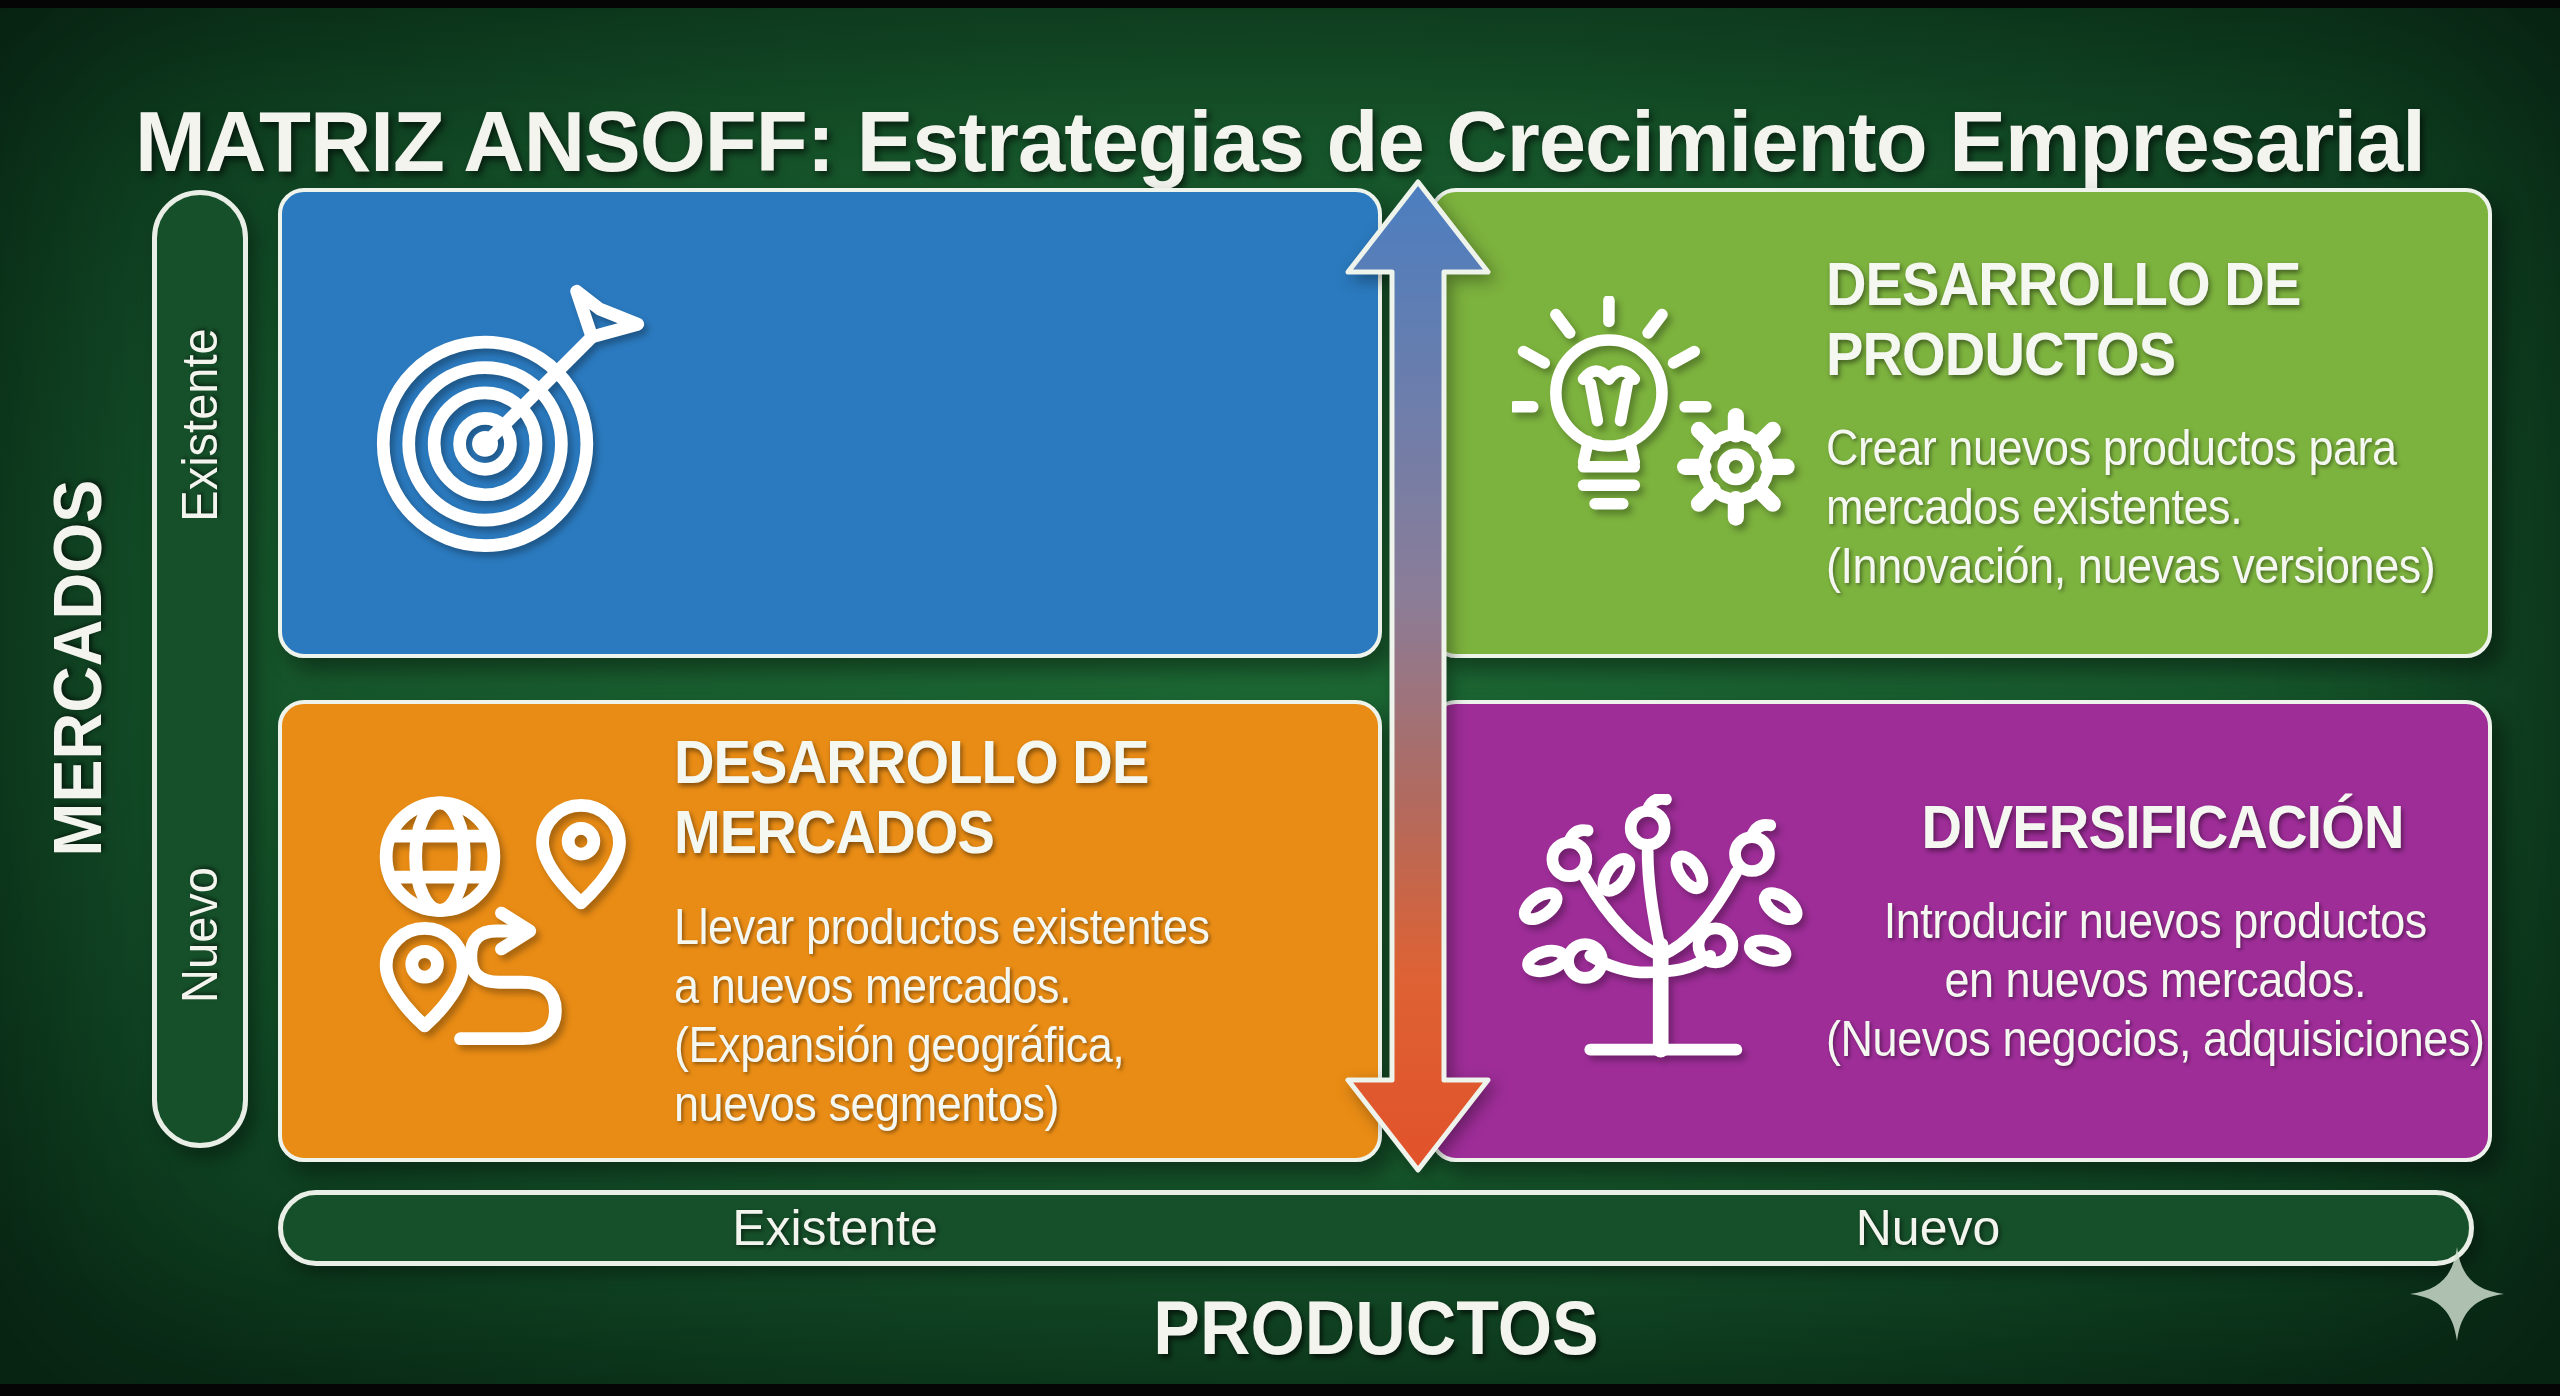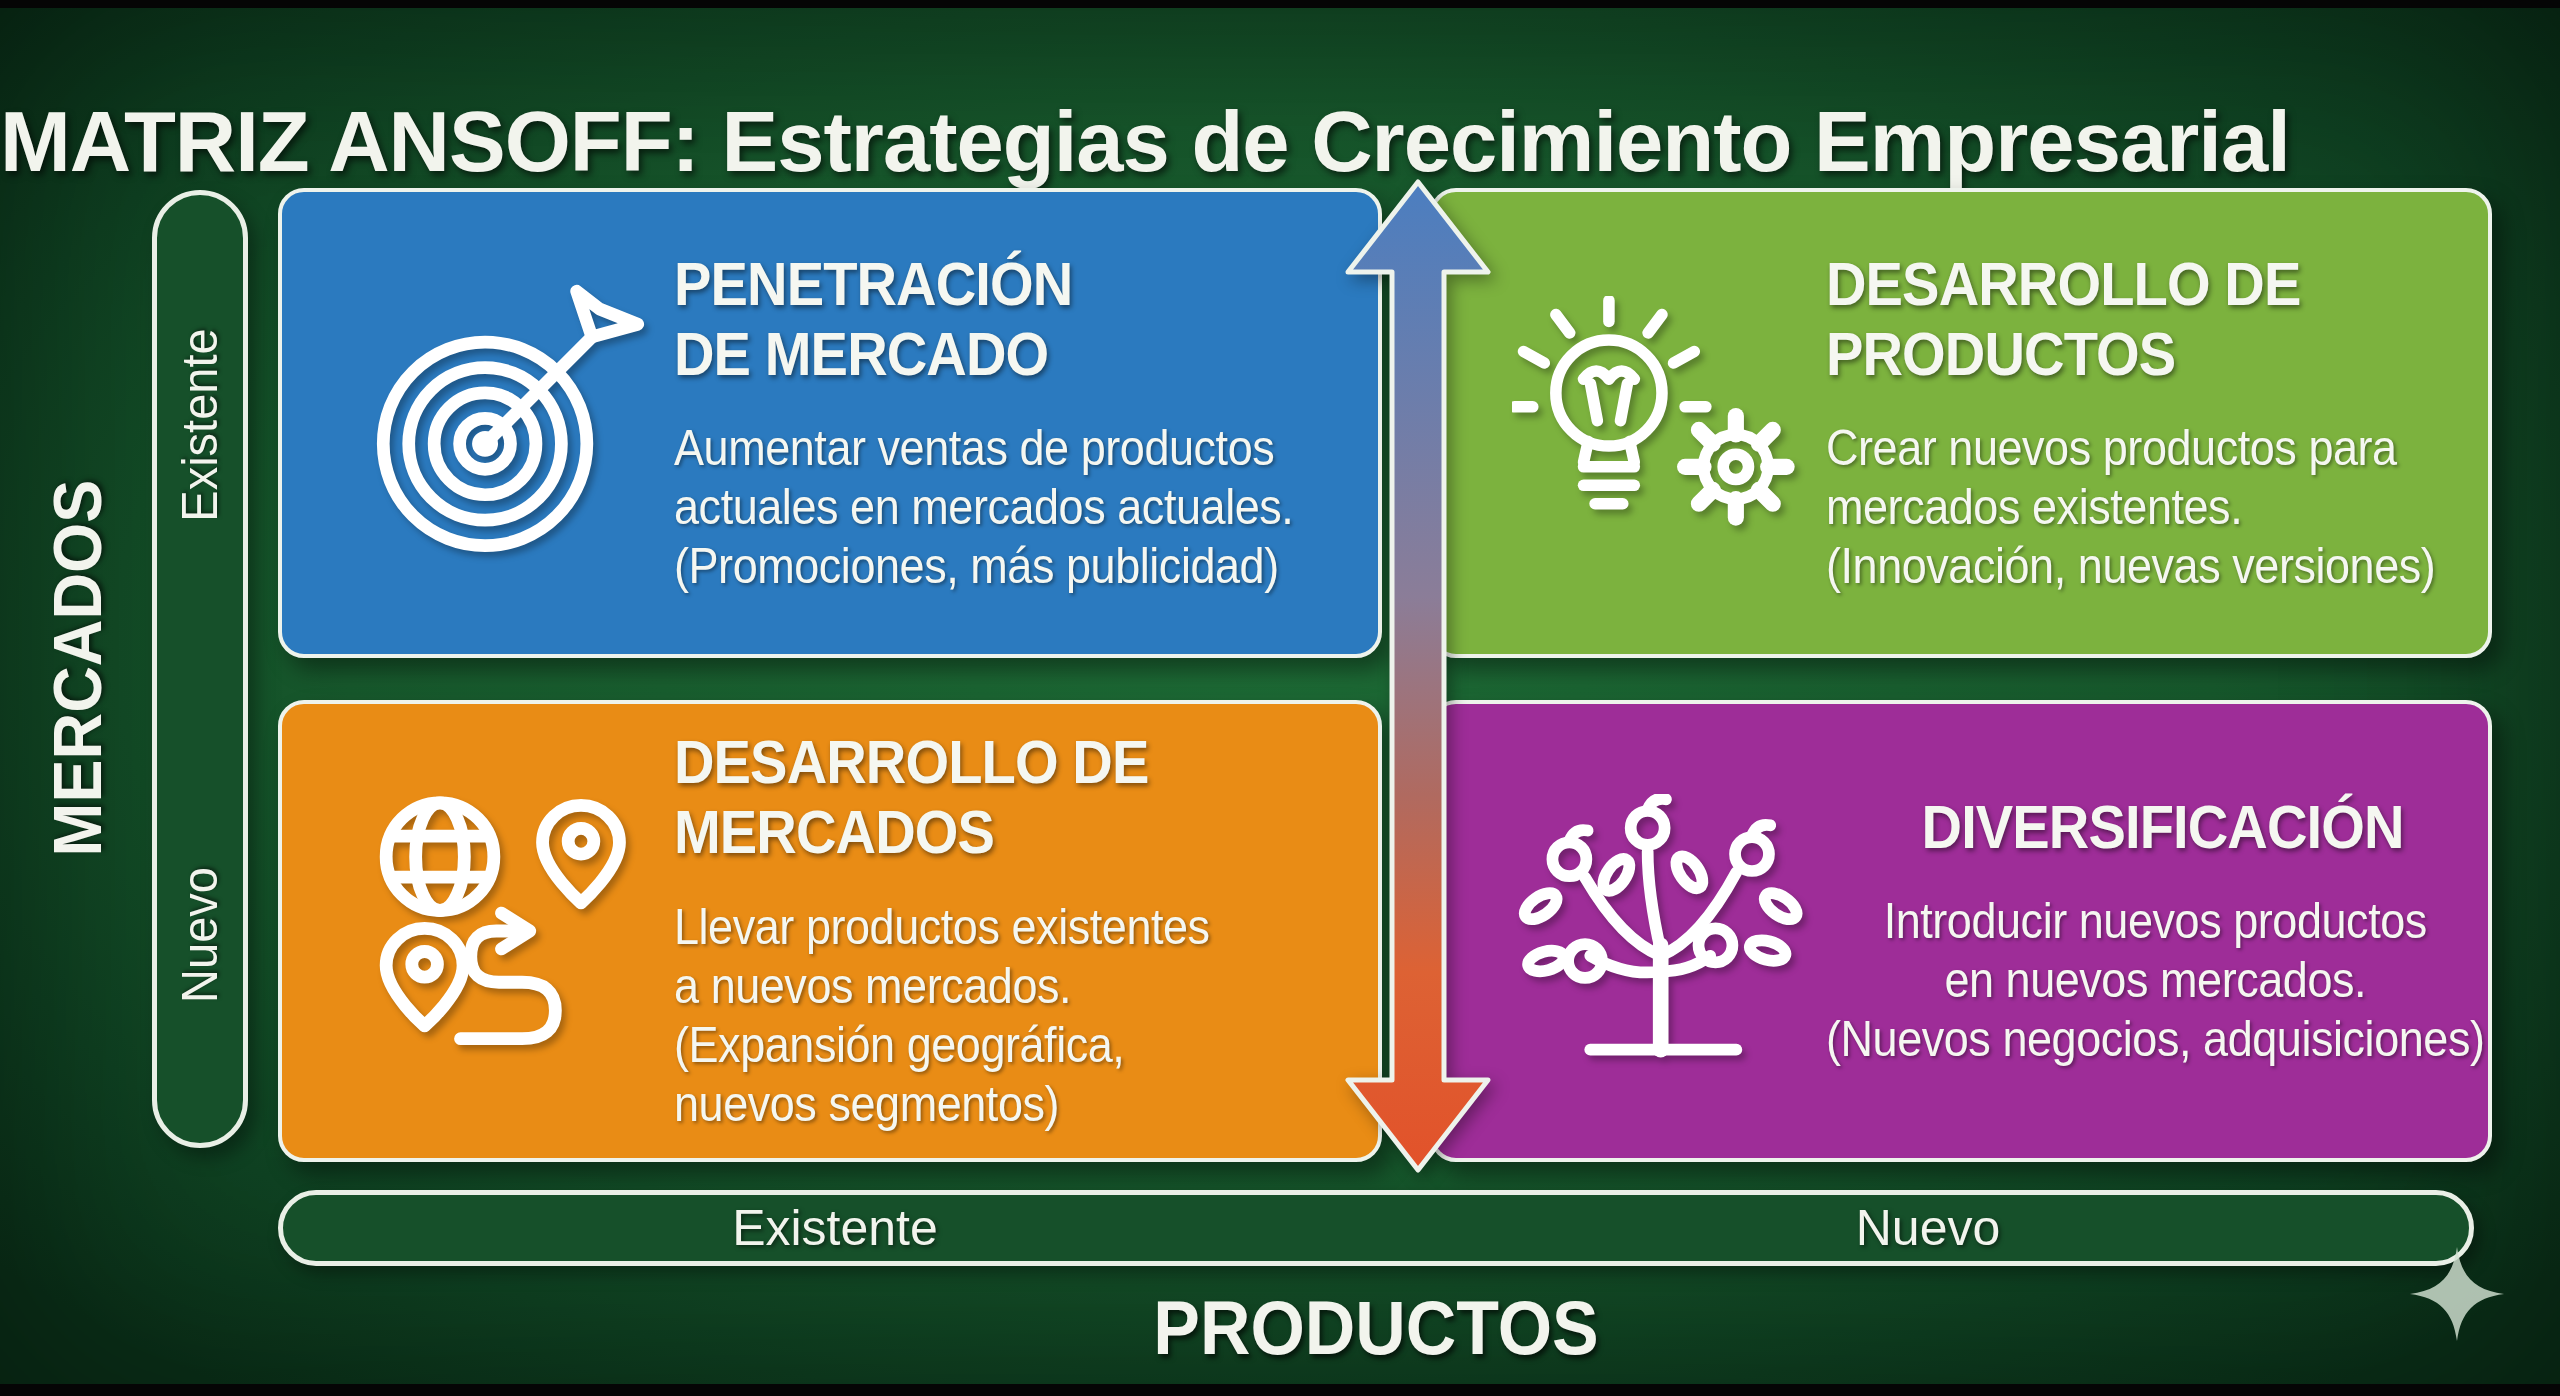"MATRIZ ANSOFF: Estrategias de" .page-title { text-align: none -> center }
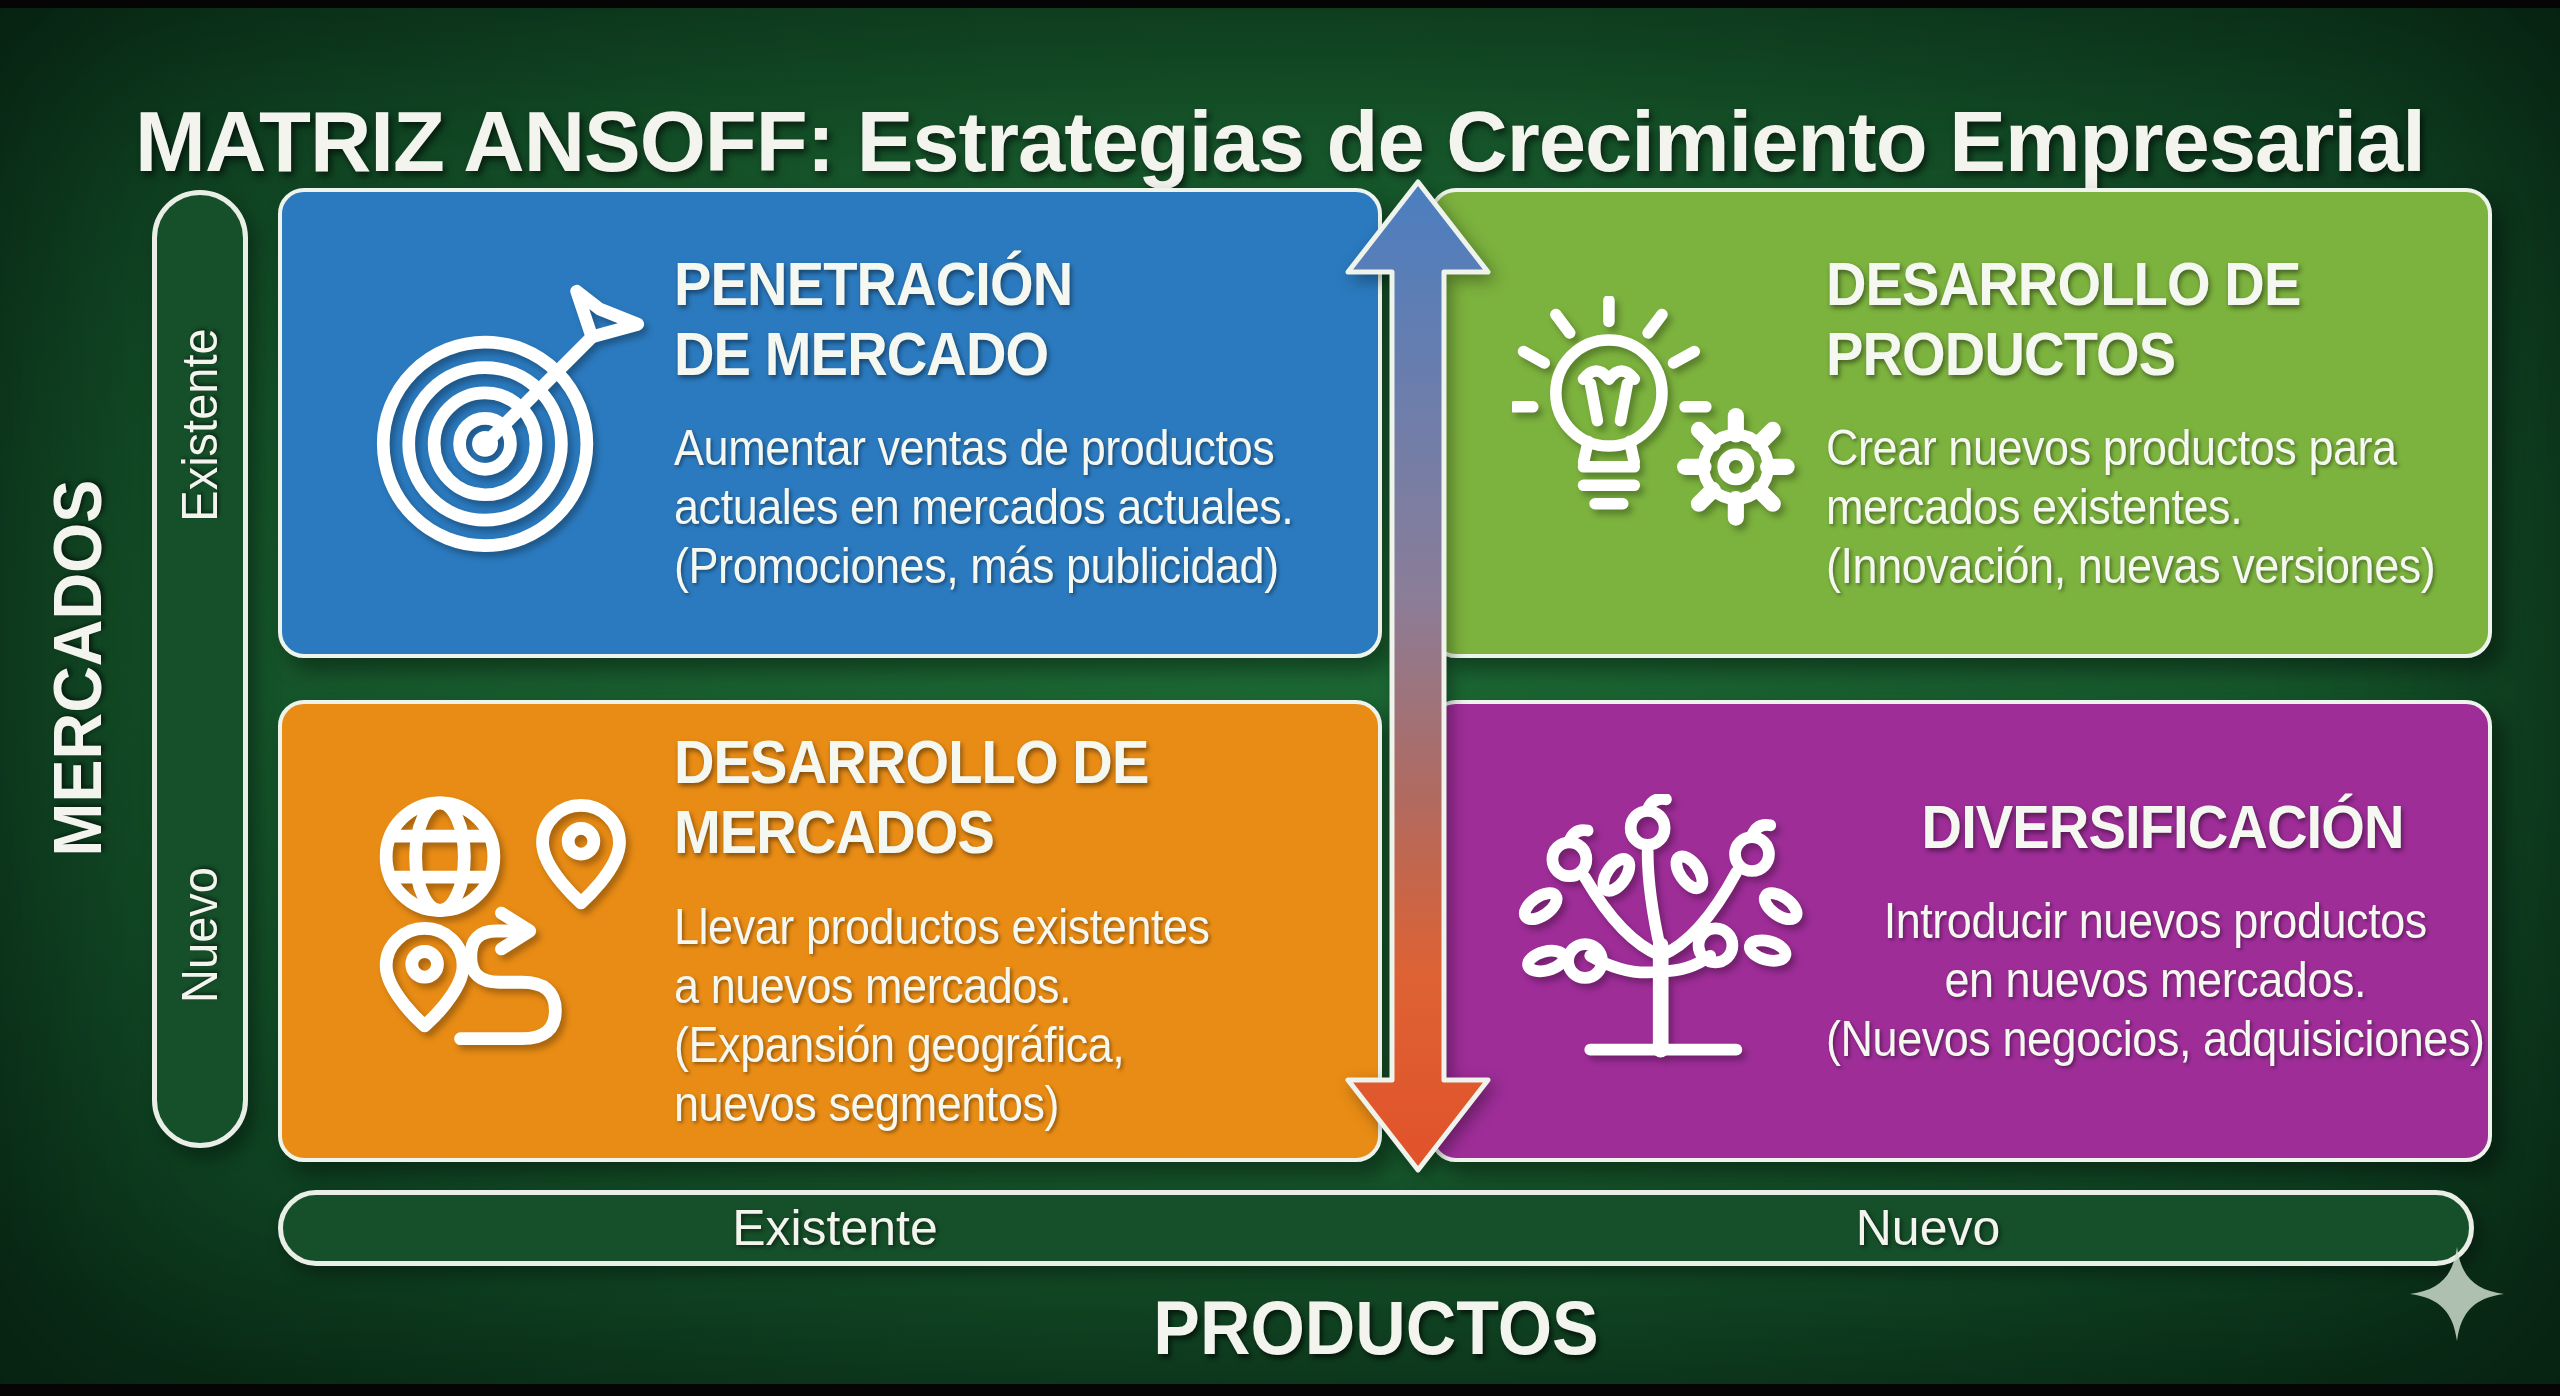"PENETRACIÓN" div.qtext { html: <div> <h2>PENETRACIÓN<br>DE MERCADO</h2> <p>Aumentar ventas de productos<br>actuales en mercados actuales.<br>(Promociones, más publicidad)</p> </div> -> none }
